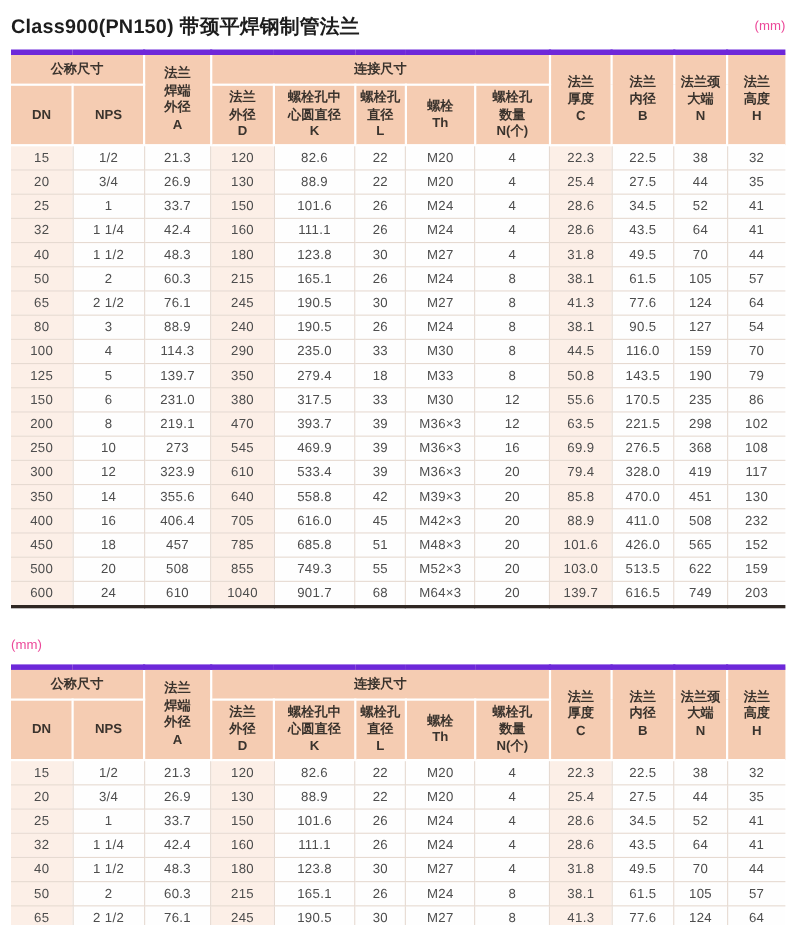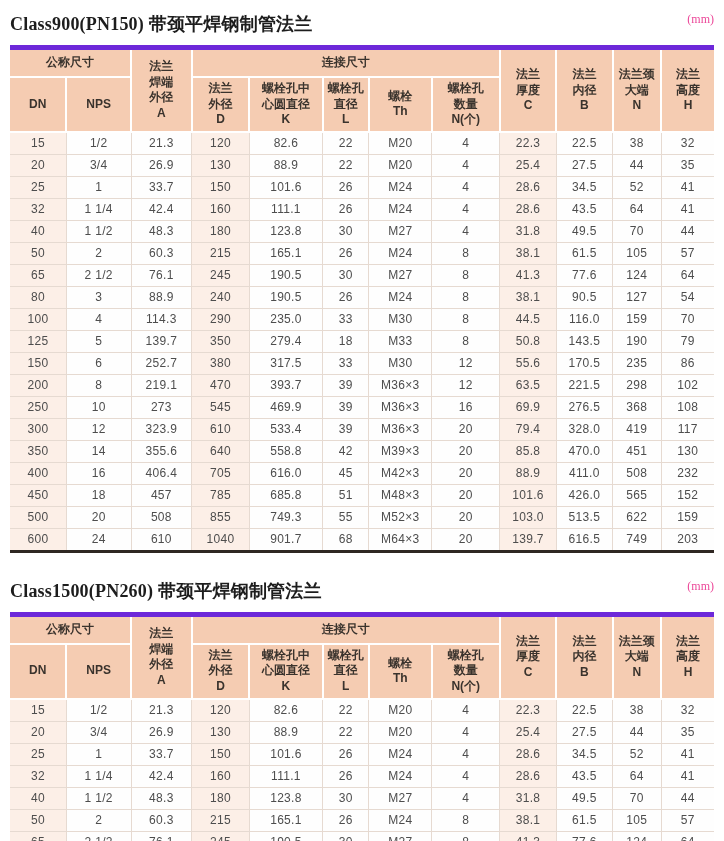"Class900(PN150) 带颈平焊钢制管法兰" .title-row { align-items: flex-start -> center; font-family: Liberation Serif, serif -> none }
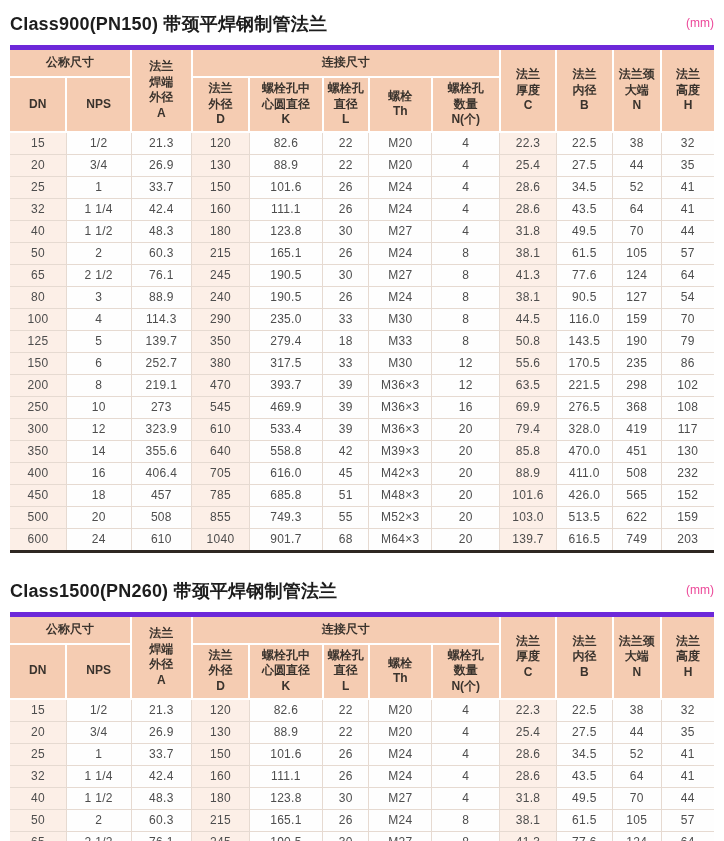"252.7" td { text: 252.7 -> 231.0 }
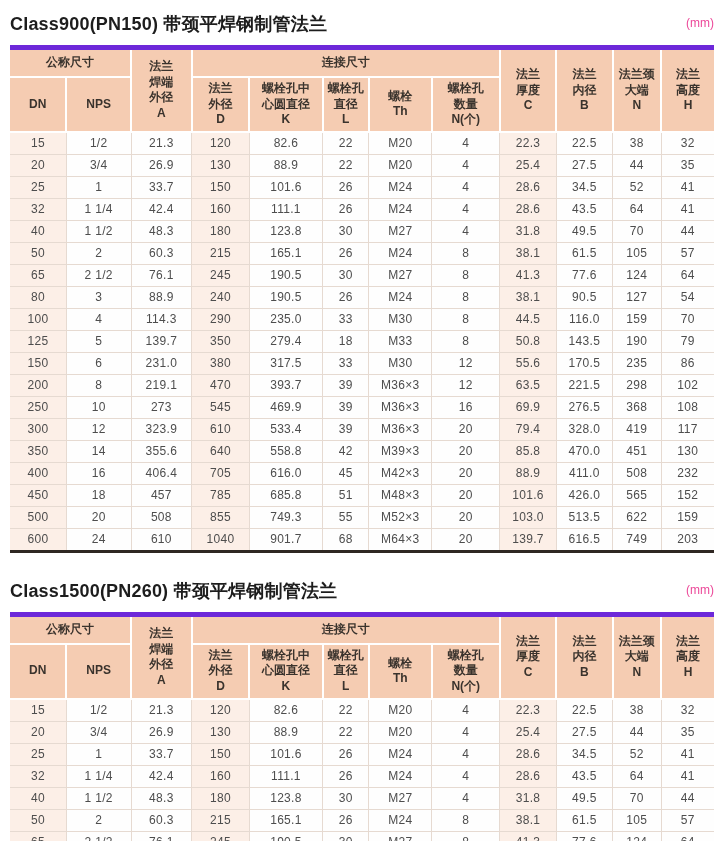"Class1500(PN260) 带颈平焊钢制管法兰" h1.title { html: <h1>Class1500(PN260) 带颈平焊钢制管法兰</h1> -> none }
